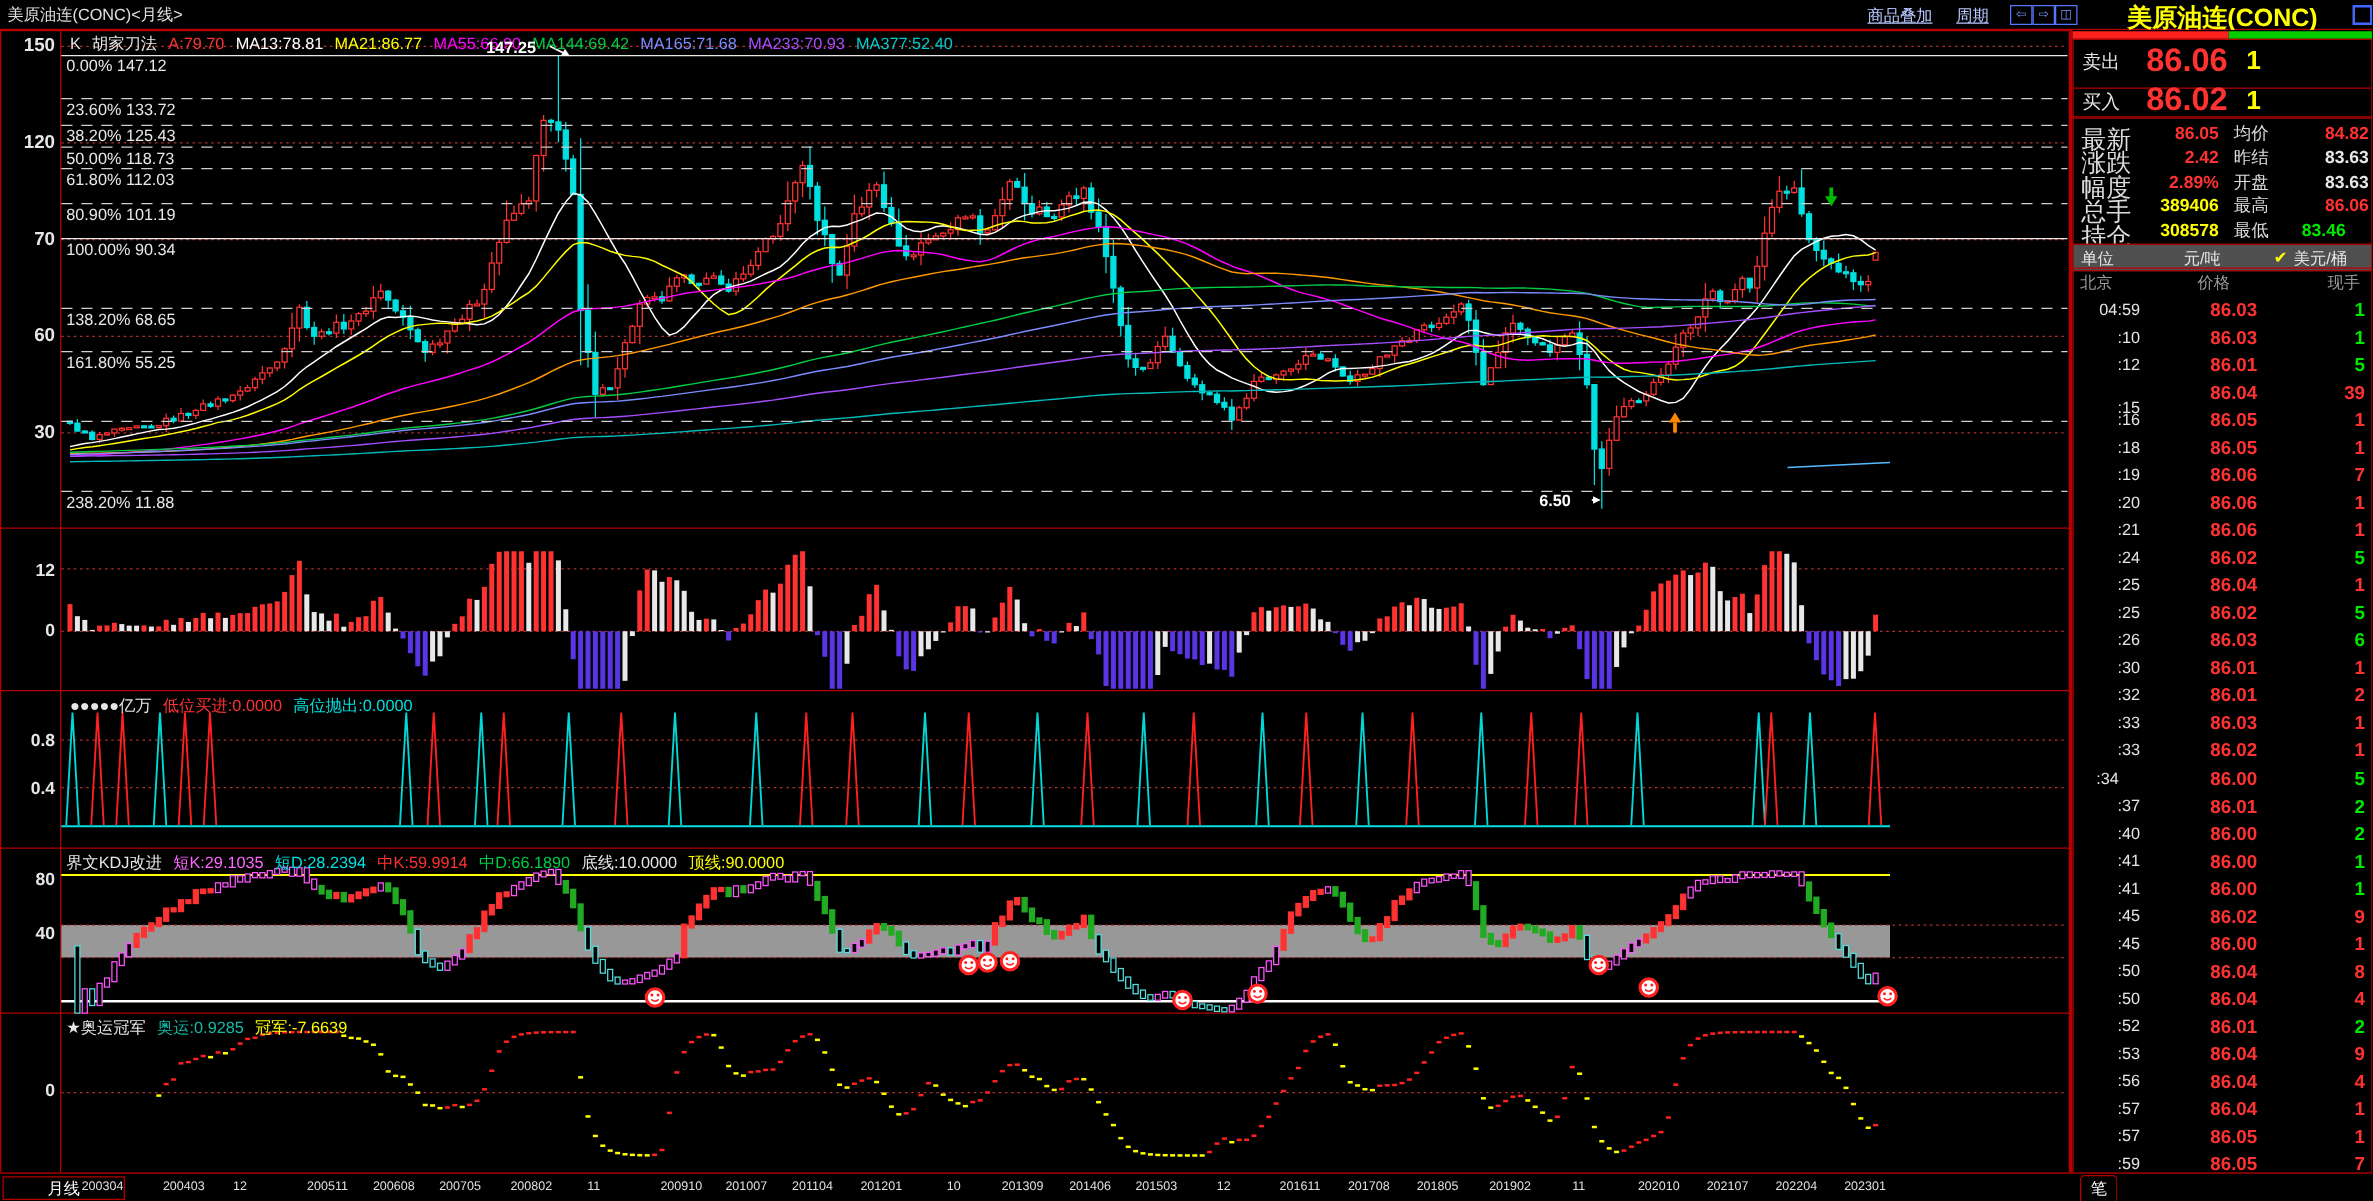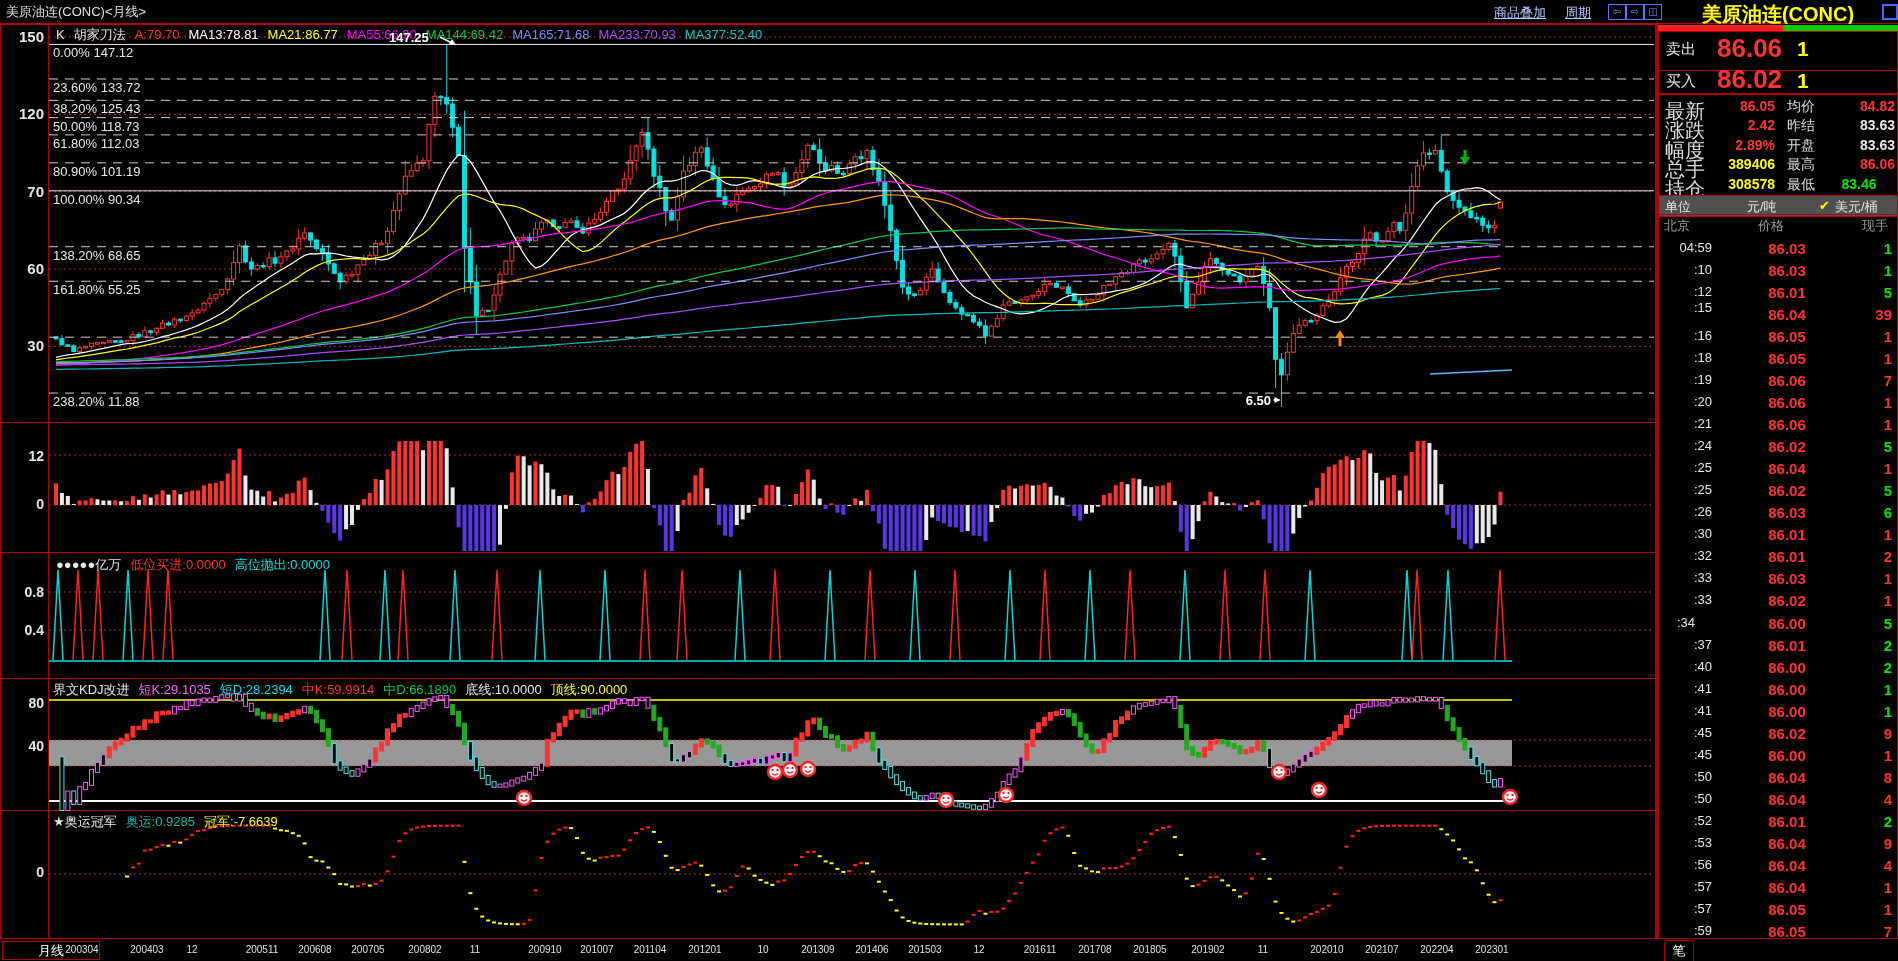":15" span.tk-time { top: 276px -> 294px }
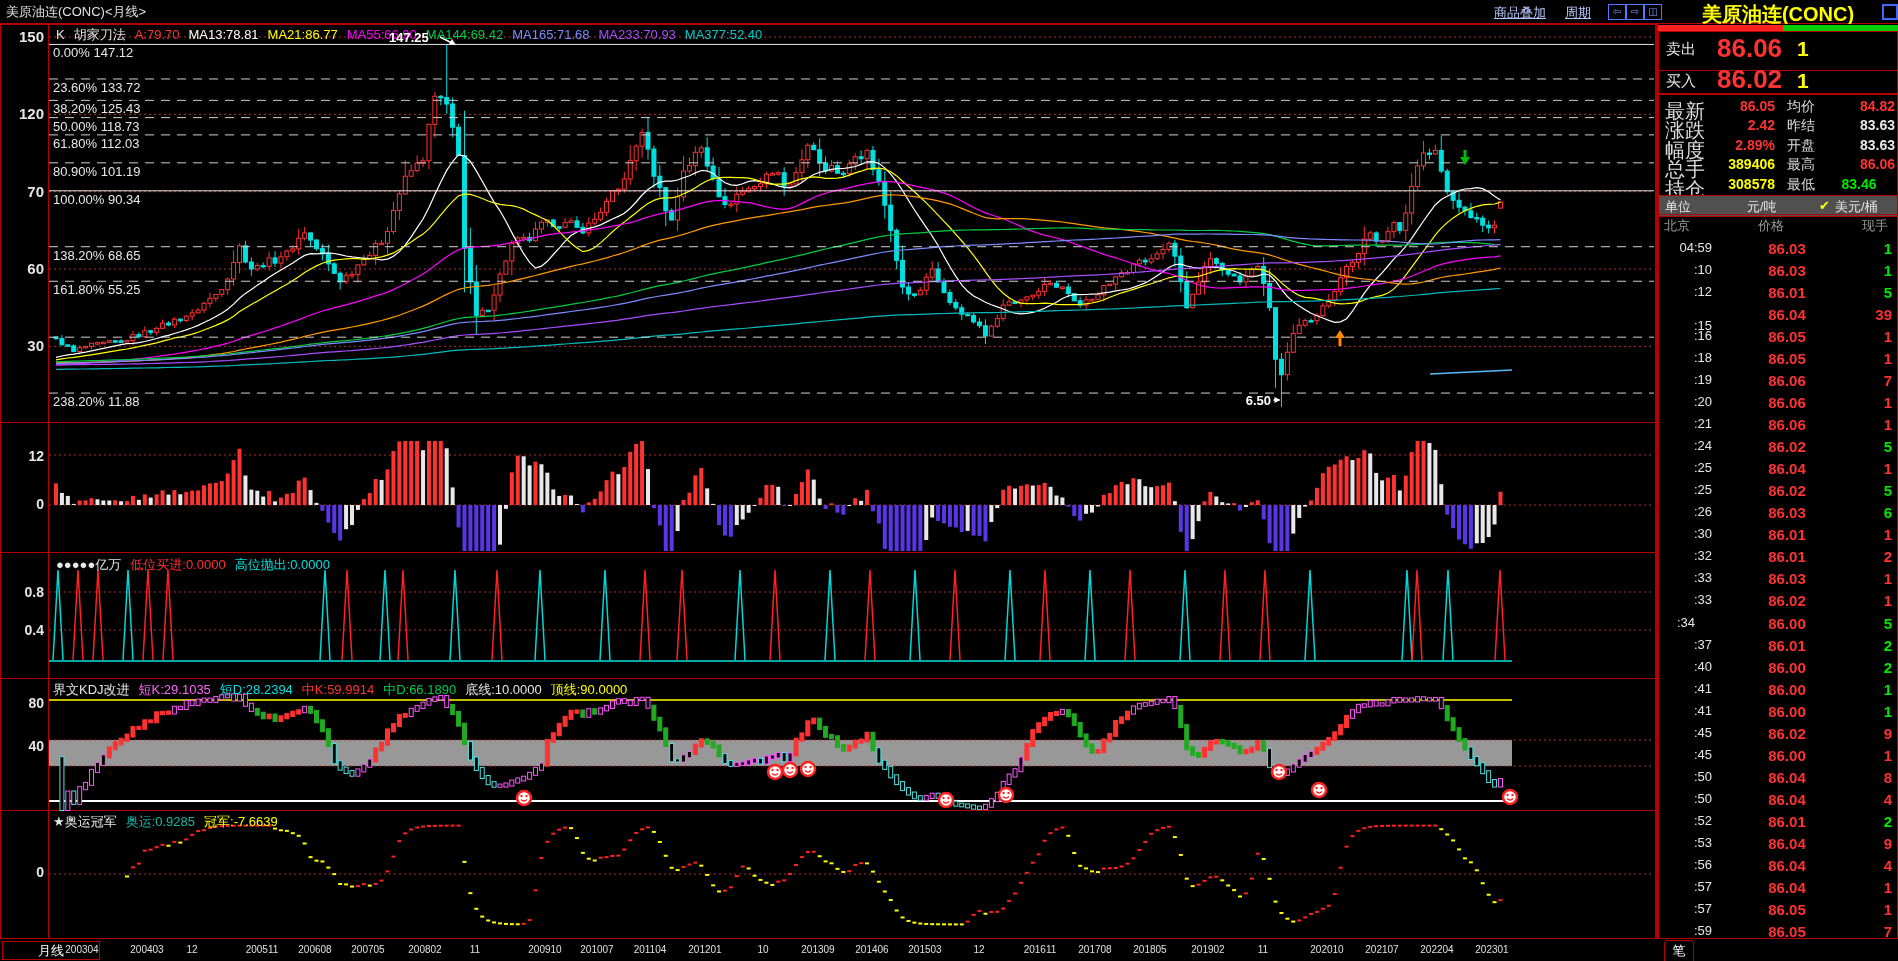"6.50" div.anno { text-align: right -> center }
